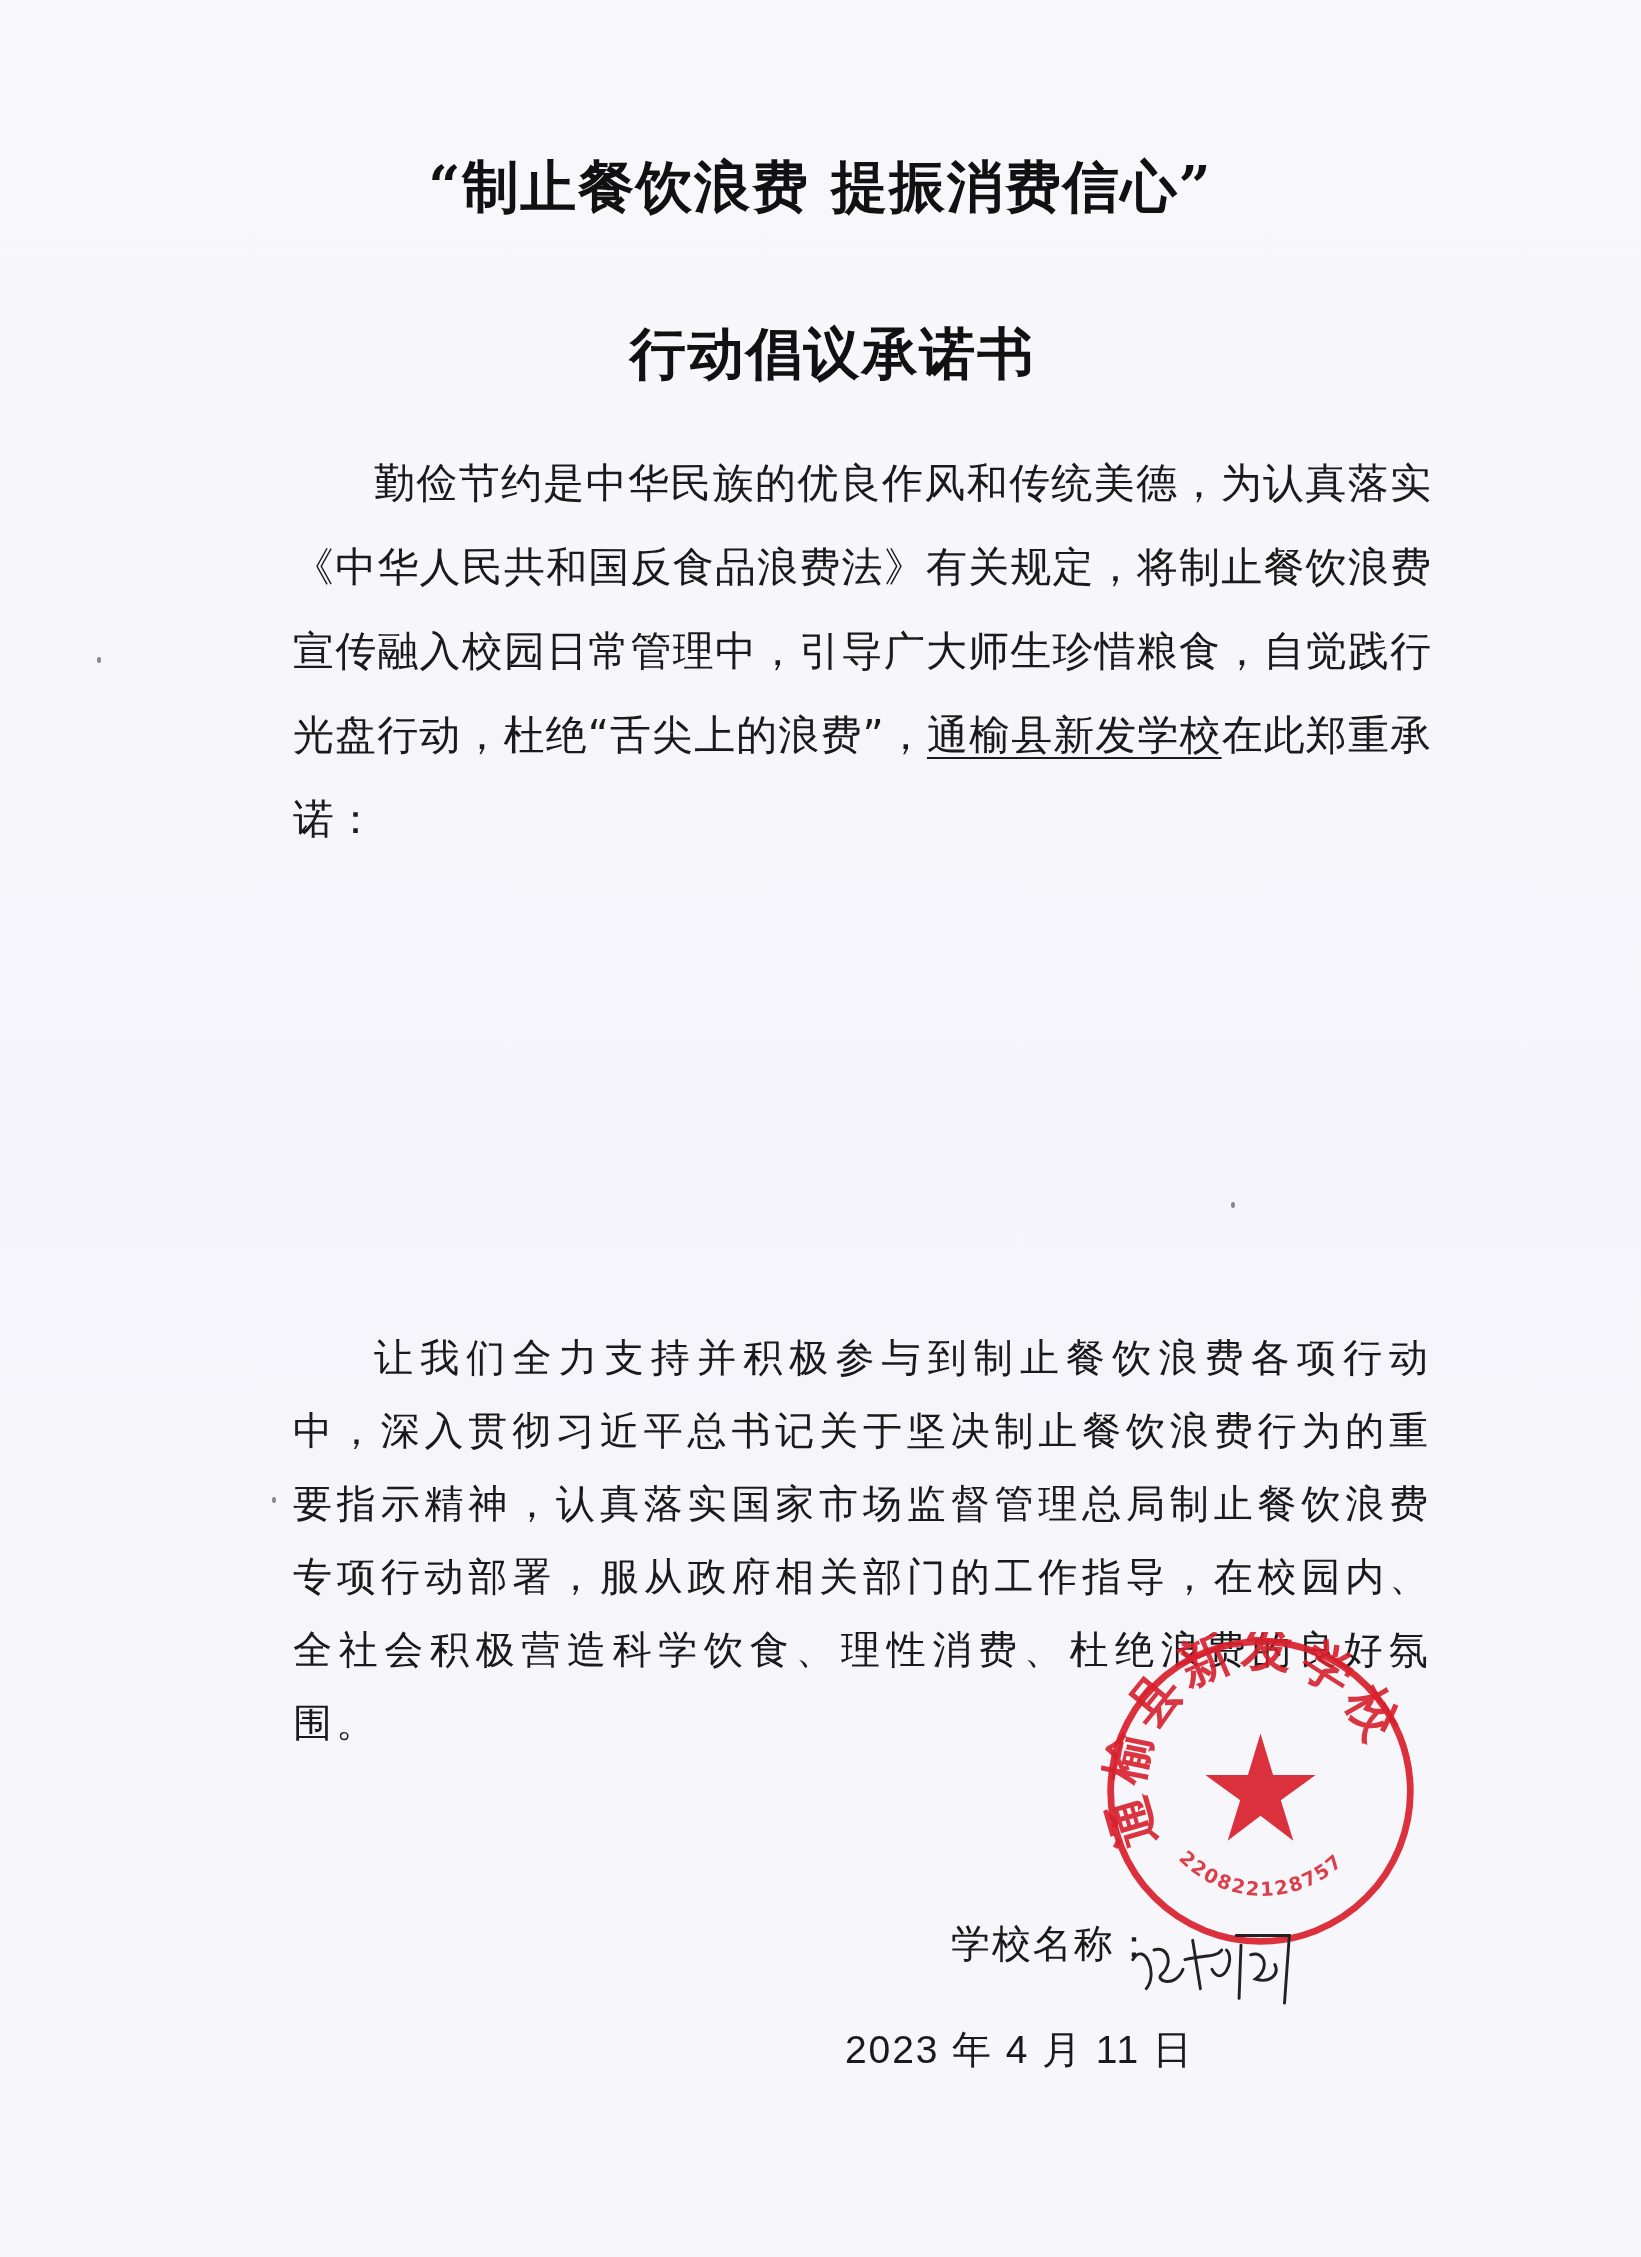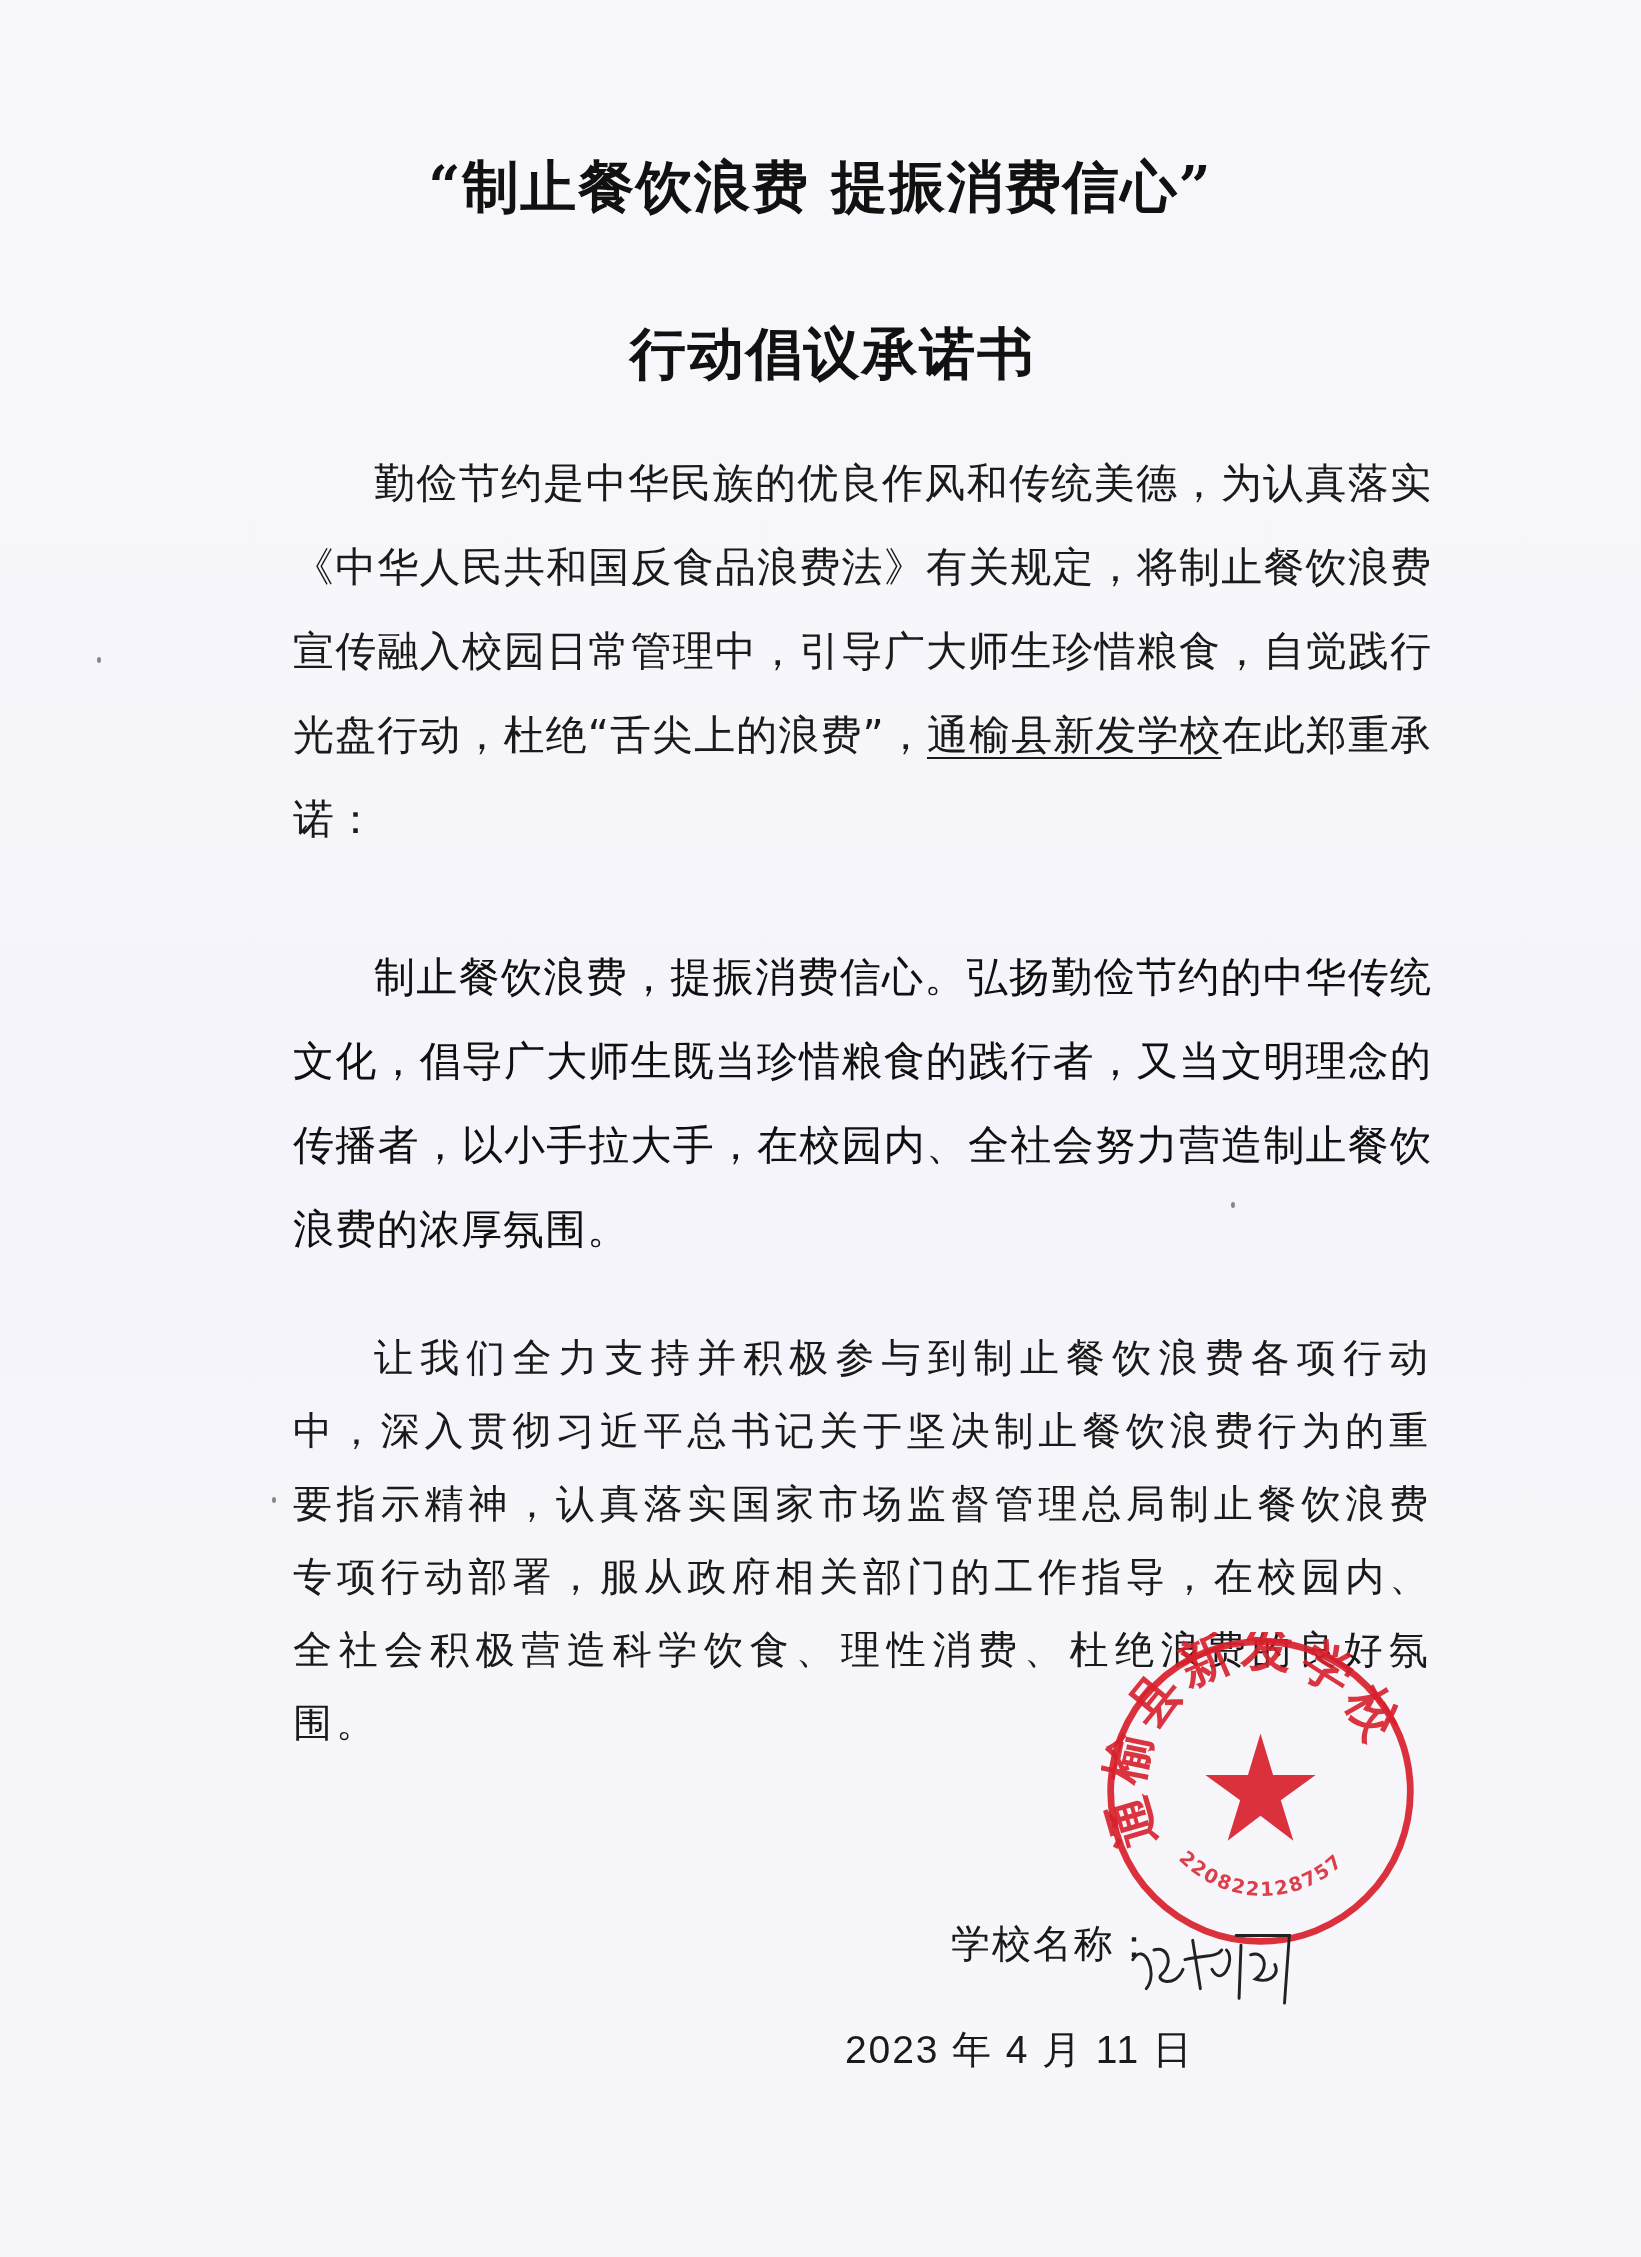"制止餐饮浪费，提振消费信心。弘扬勤俭节约的中华传统文化，倡导广大师生既当珍惜粮食" p.para { html: <p>制止餐饮浪费，提振消费信心。弘扬勤俭节约的中华传统文化，倡导广大师生既当珍惜粮食的践行者，又当文明理念的传播者，以小手拉大手，在校园内、全社会努力营造制止餐饮浪费的浓厚氛围。</p> -> none }
